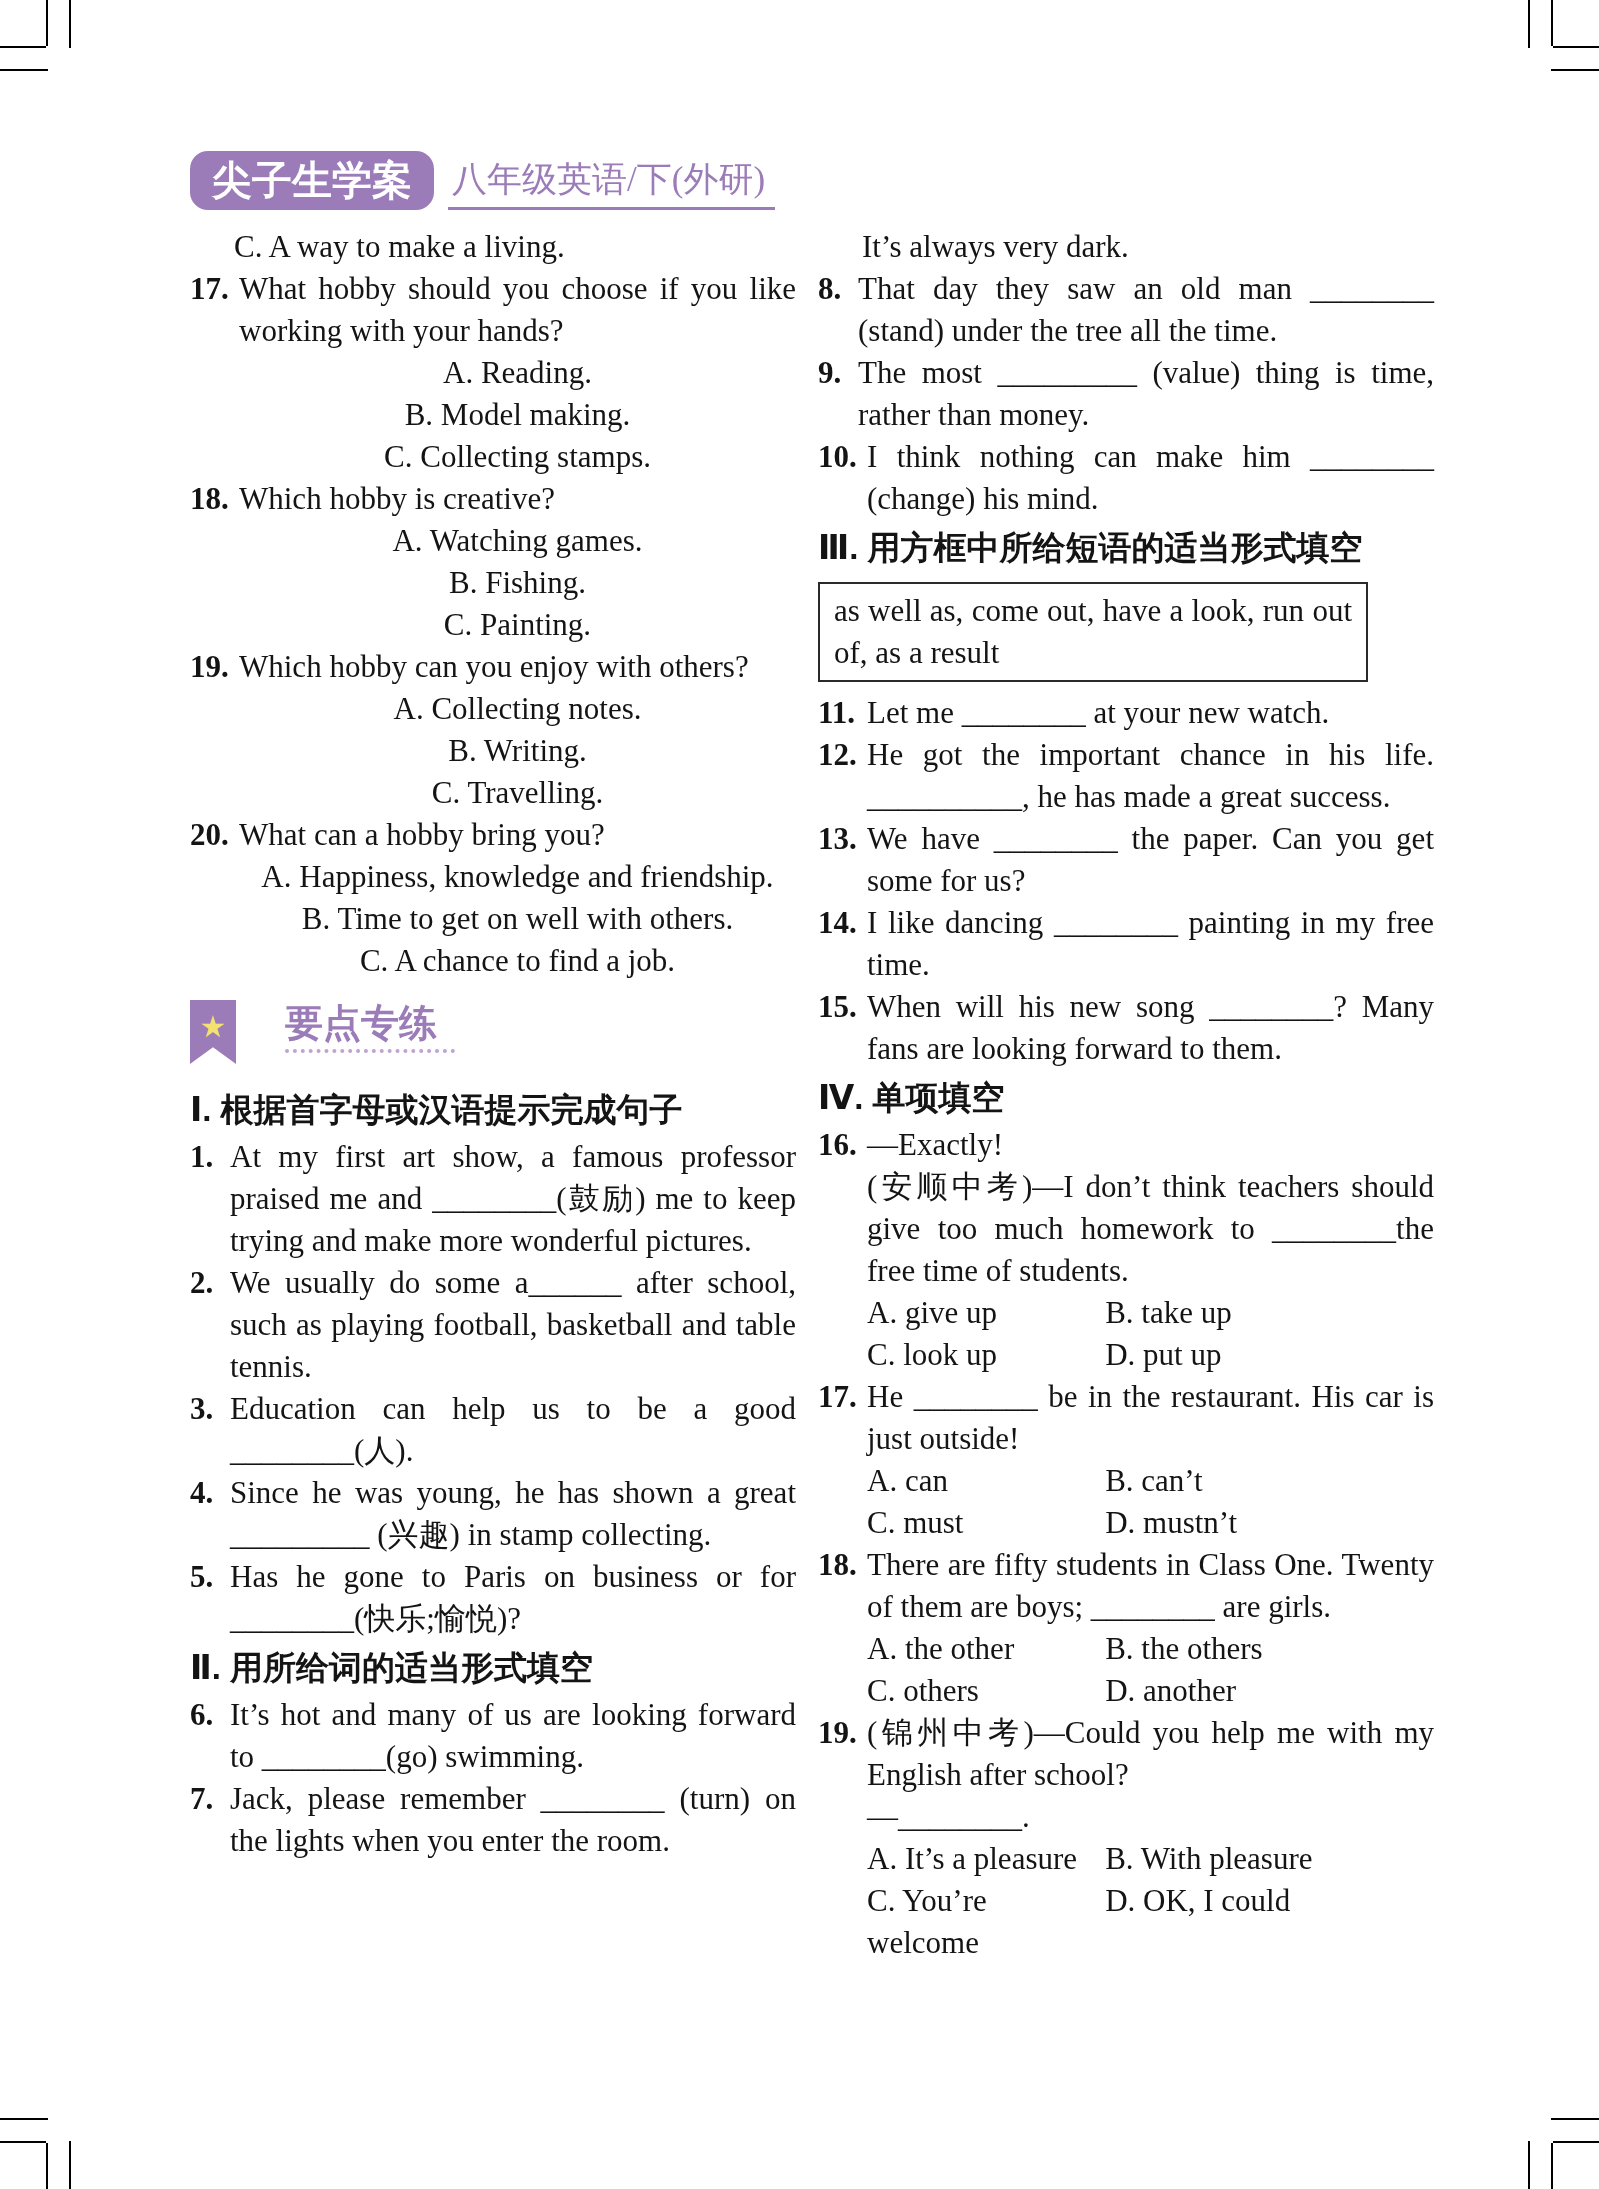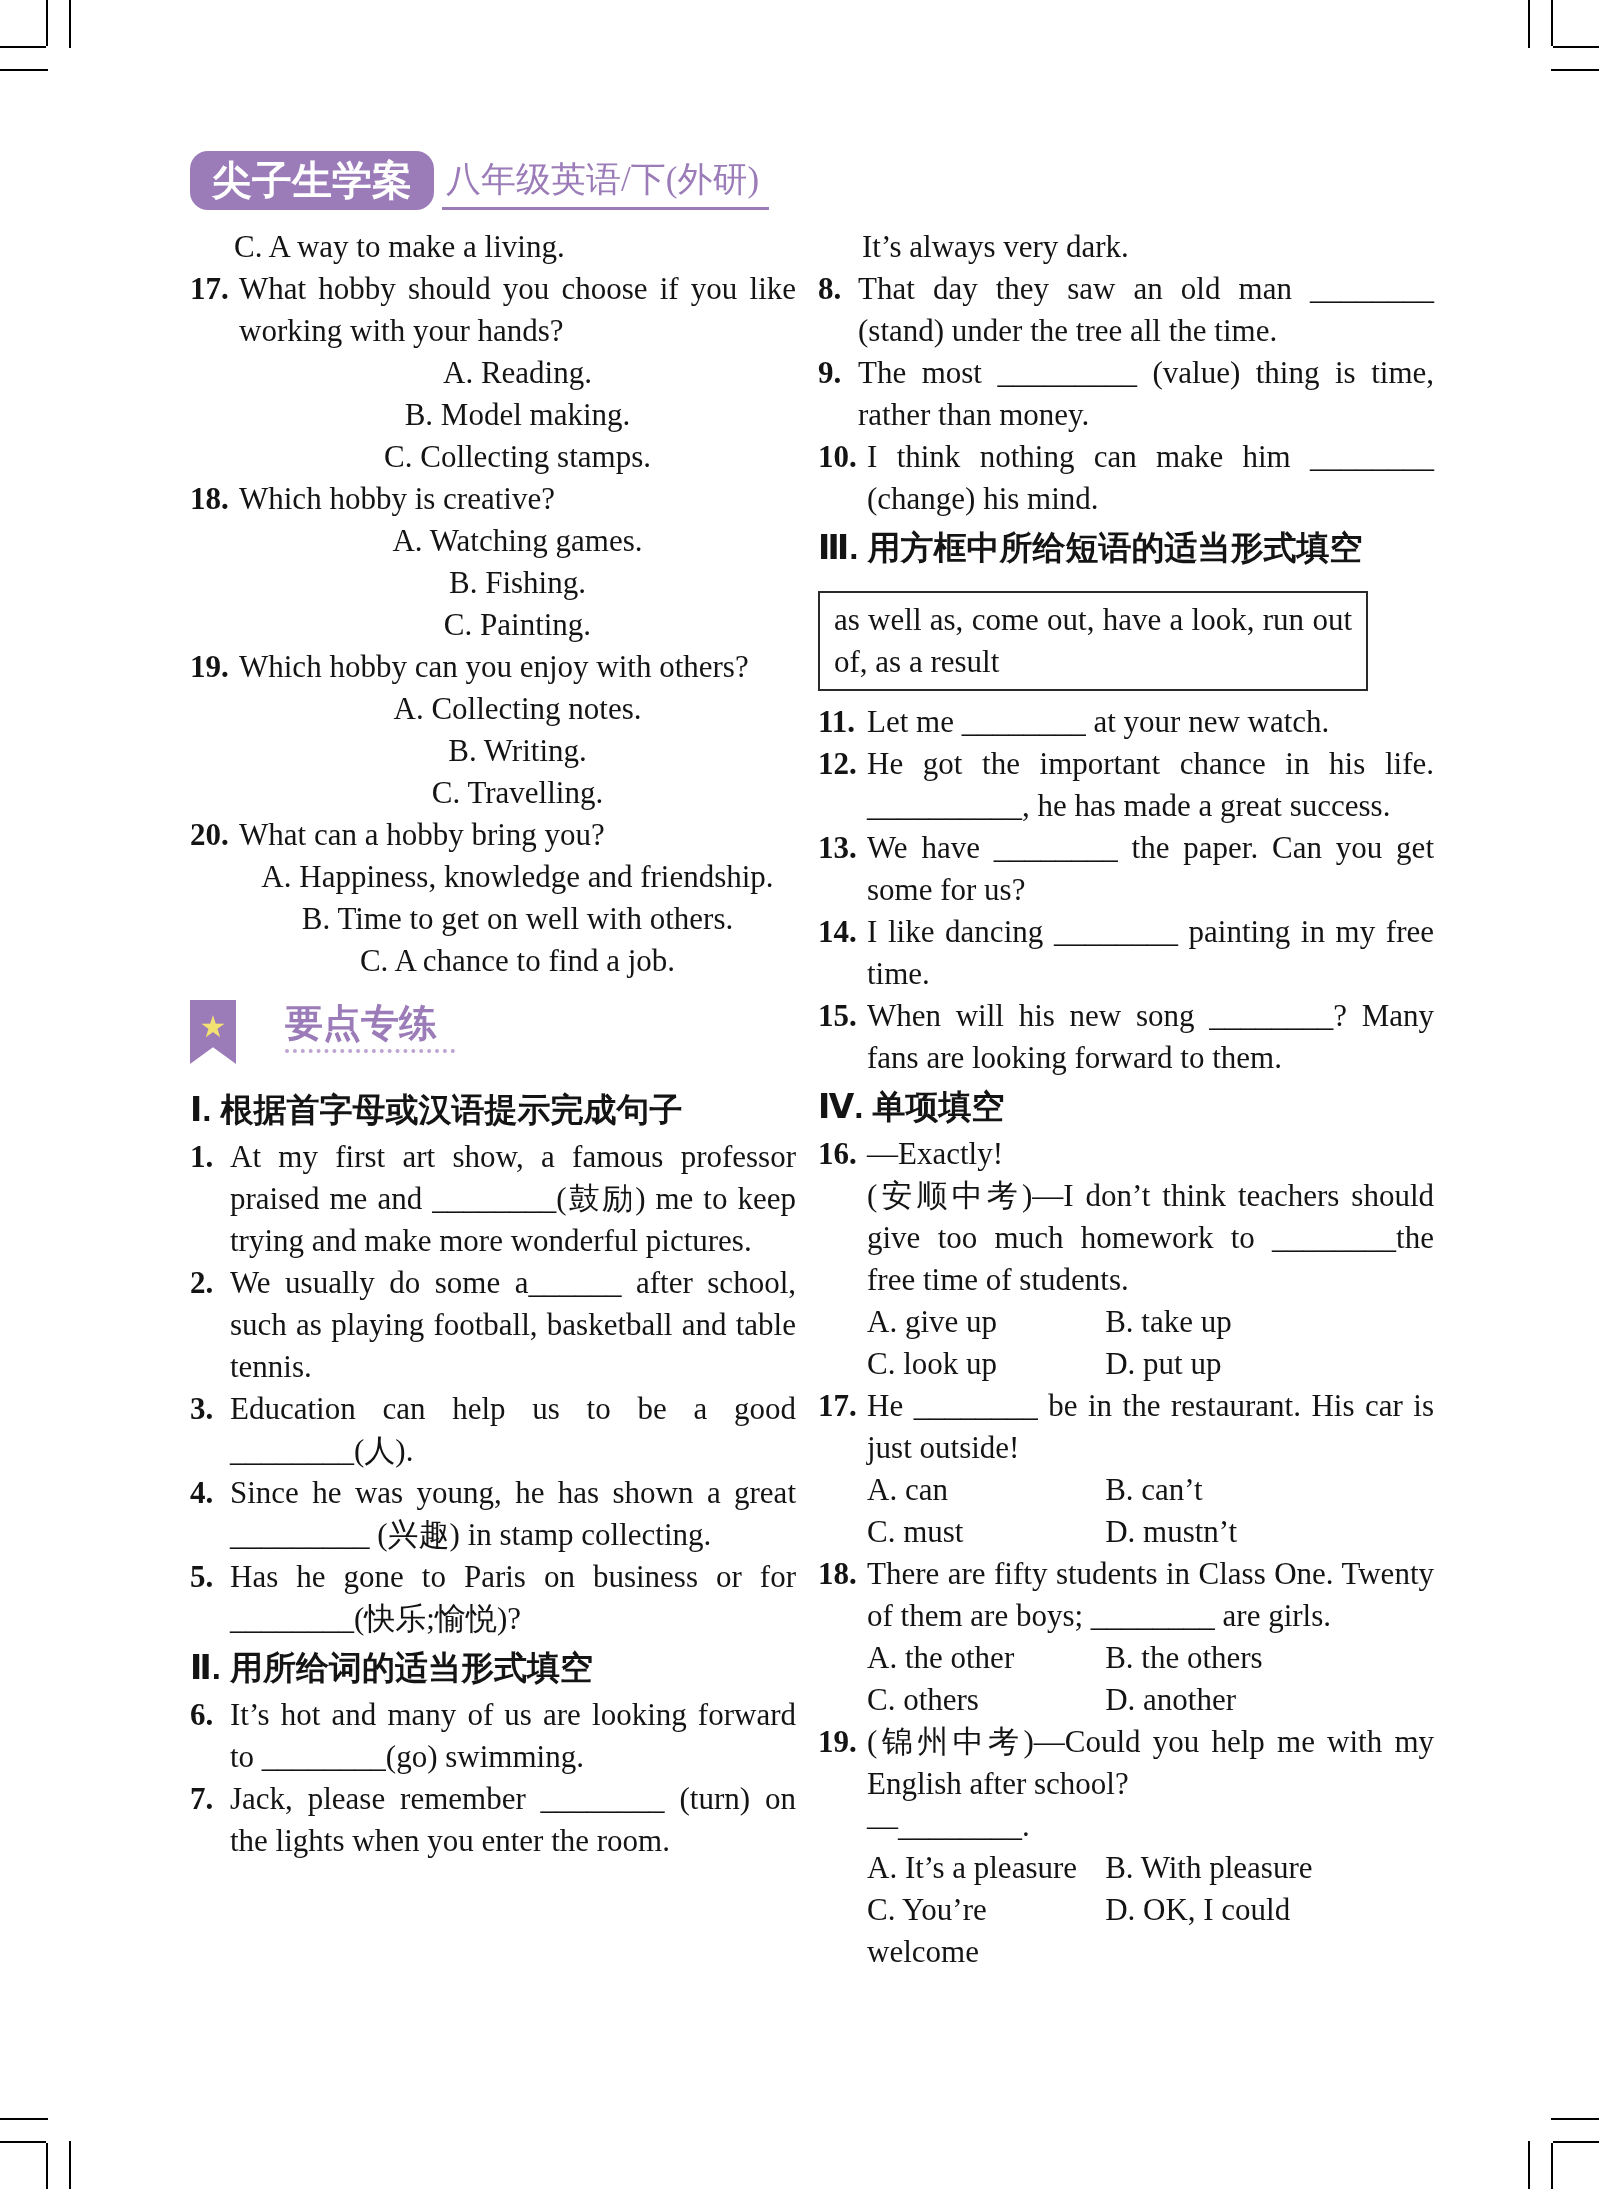"尖子生学案" .header { gap: 8px -> 14px }
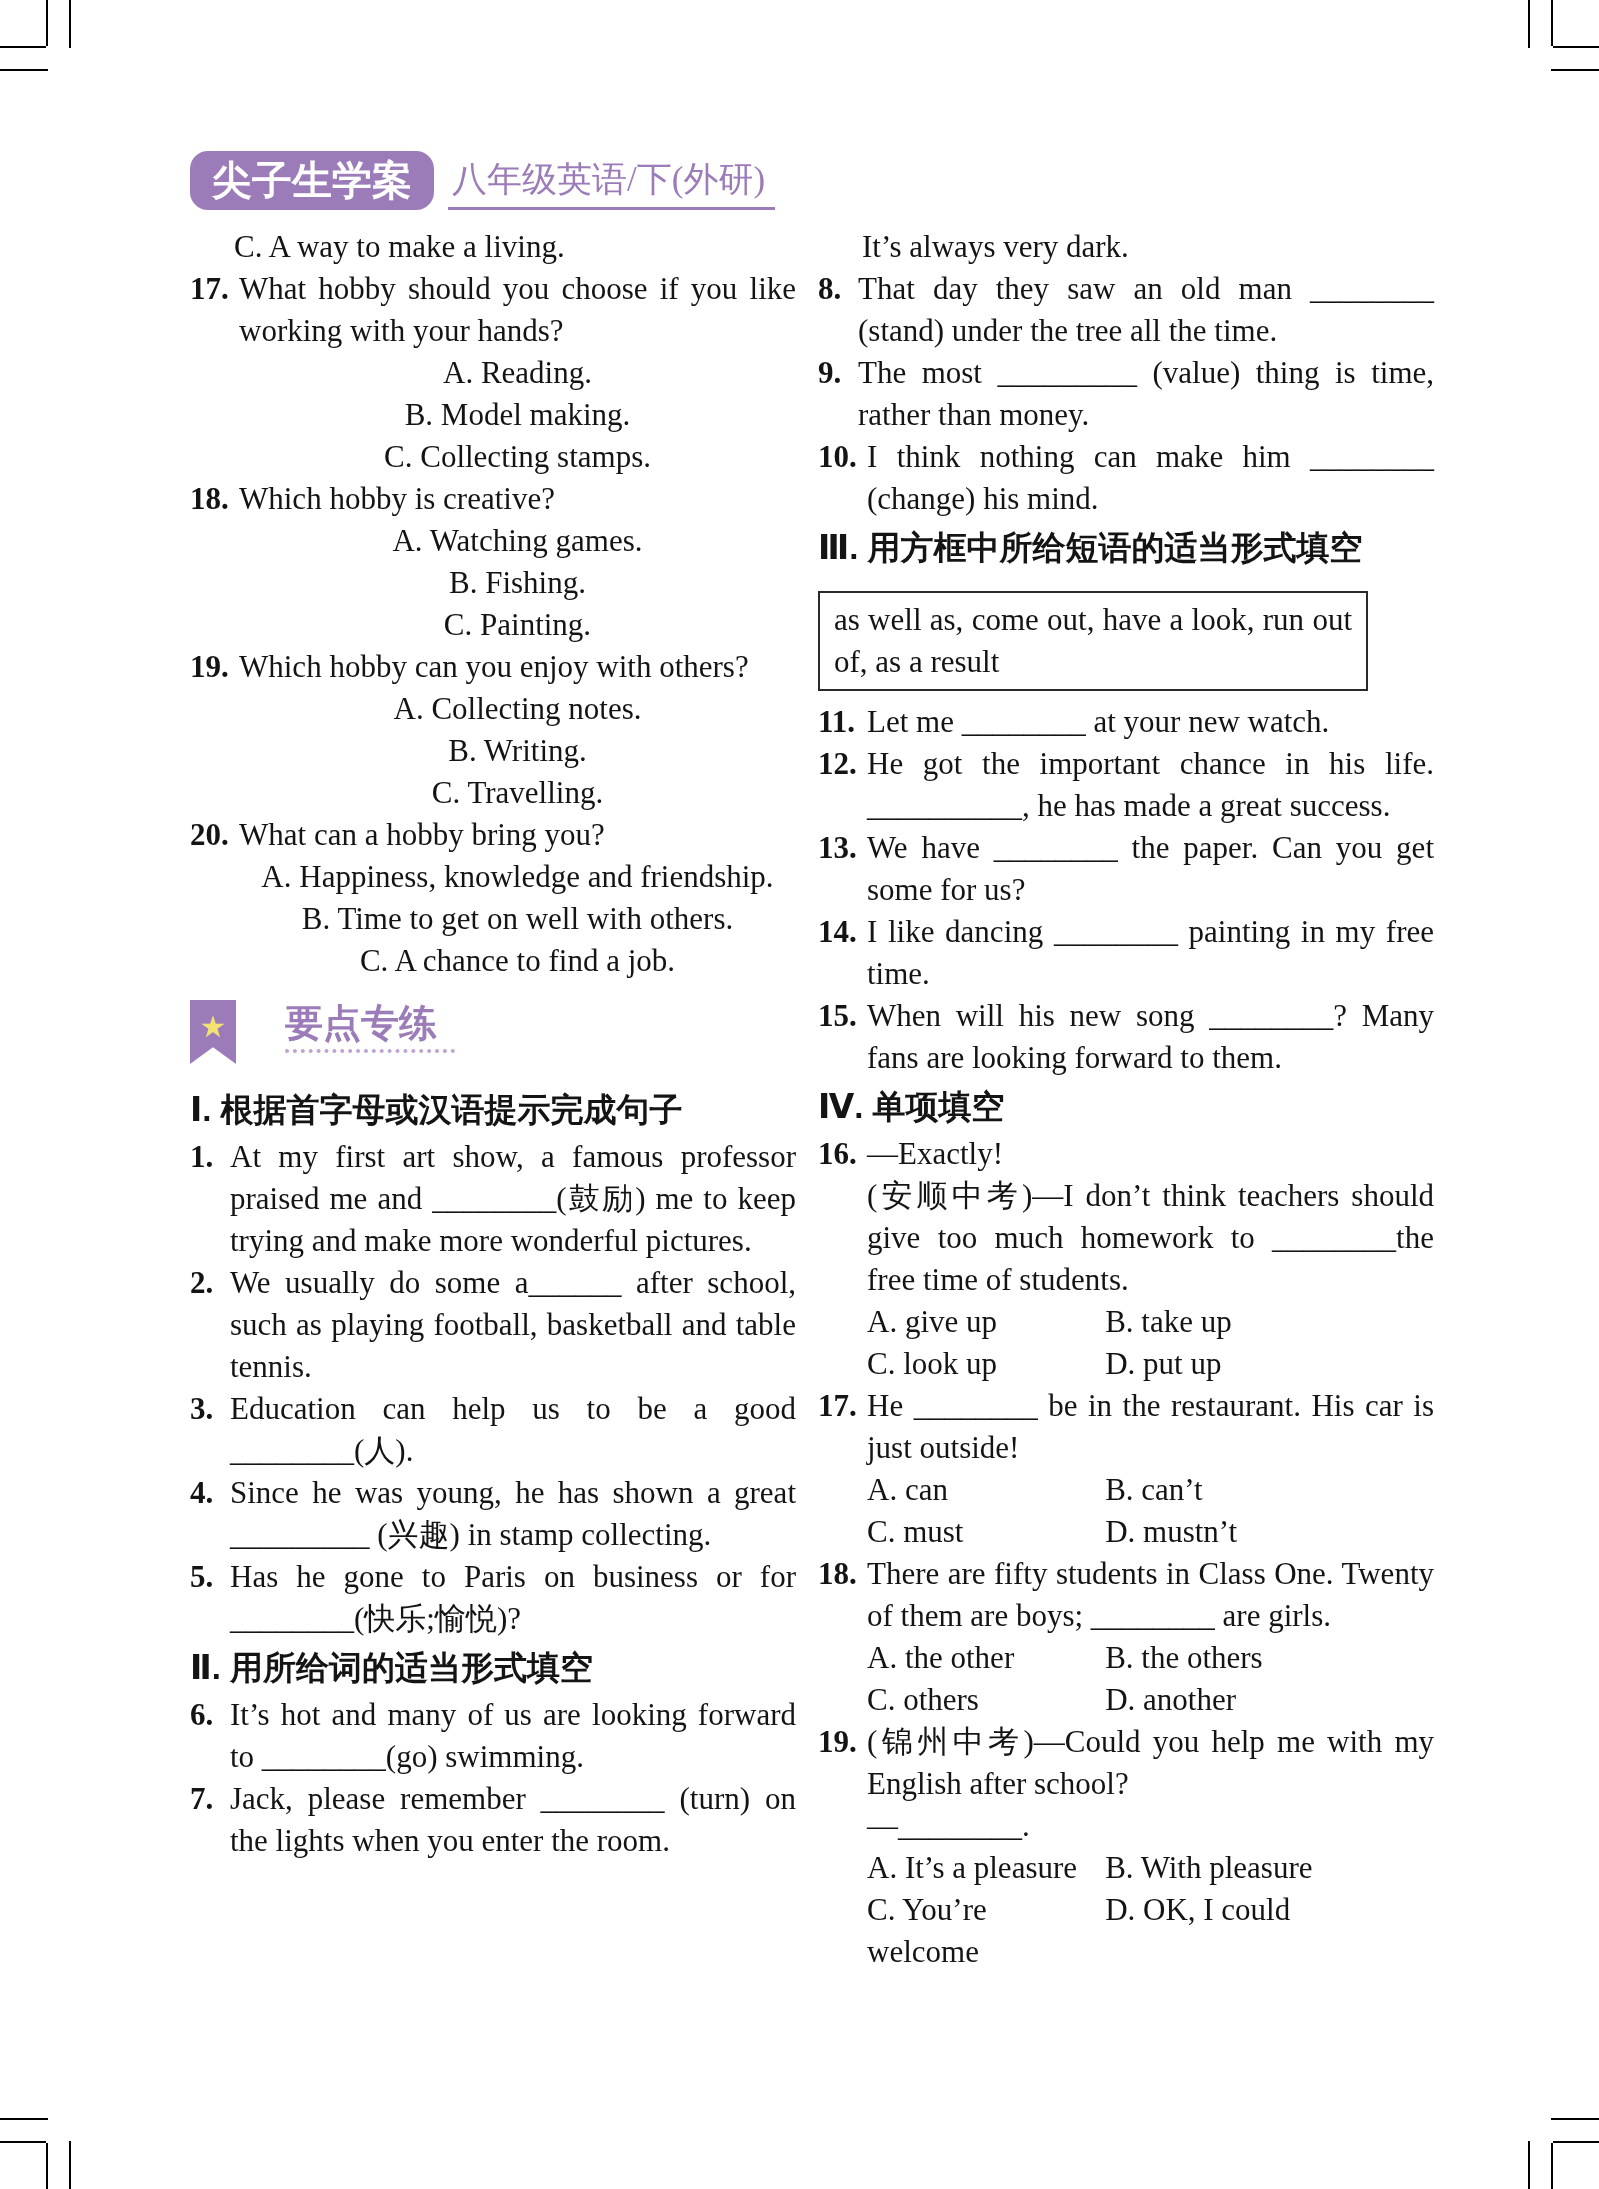"as well as, come out," .pbox { margin: 21px 0 10px -> 12px 0 10px }
